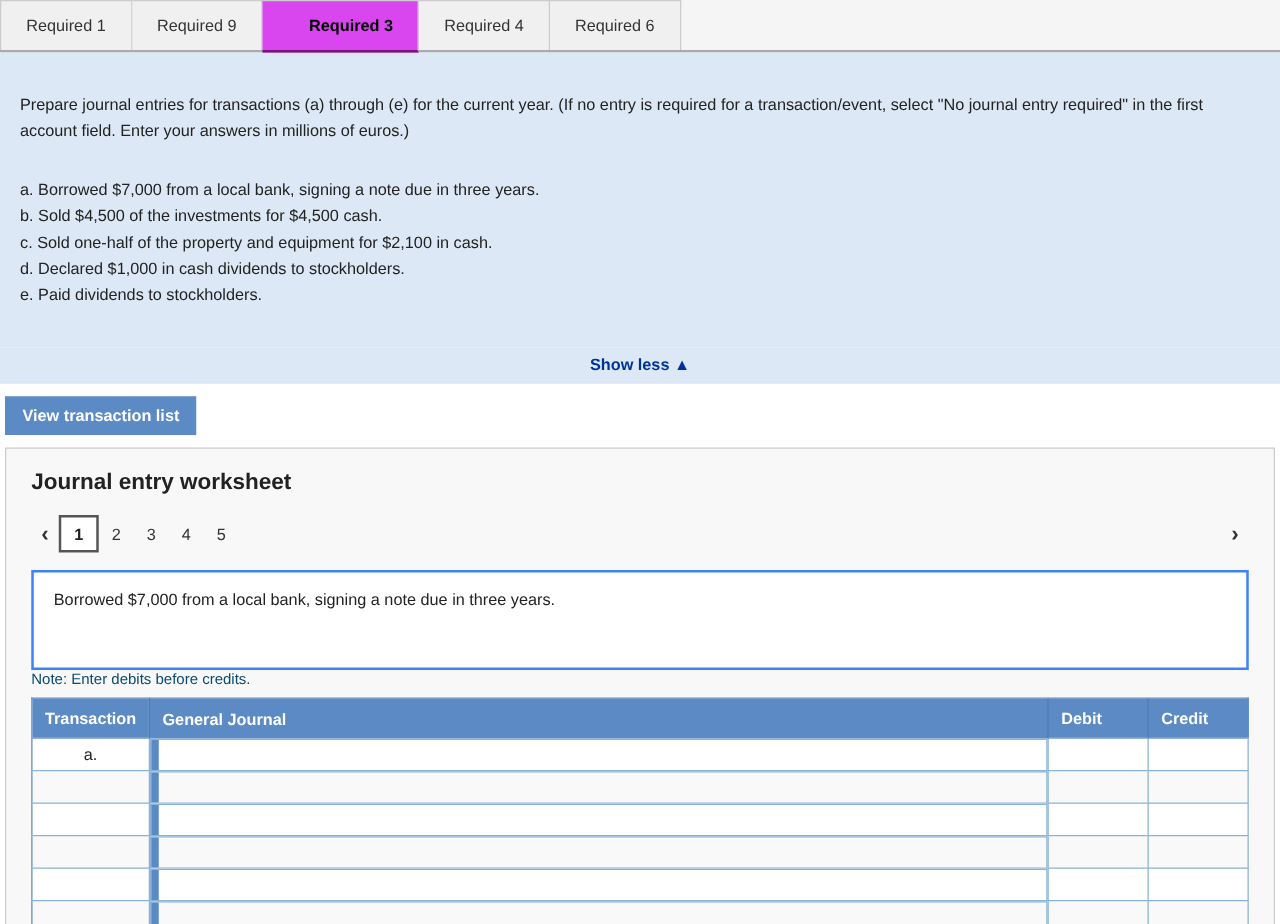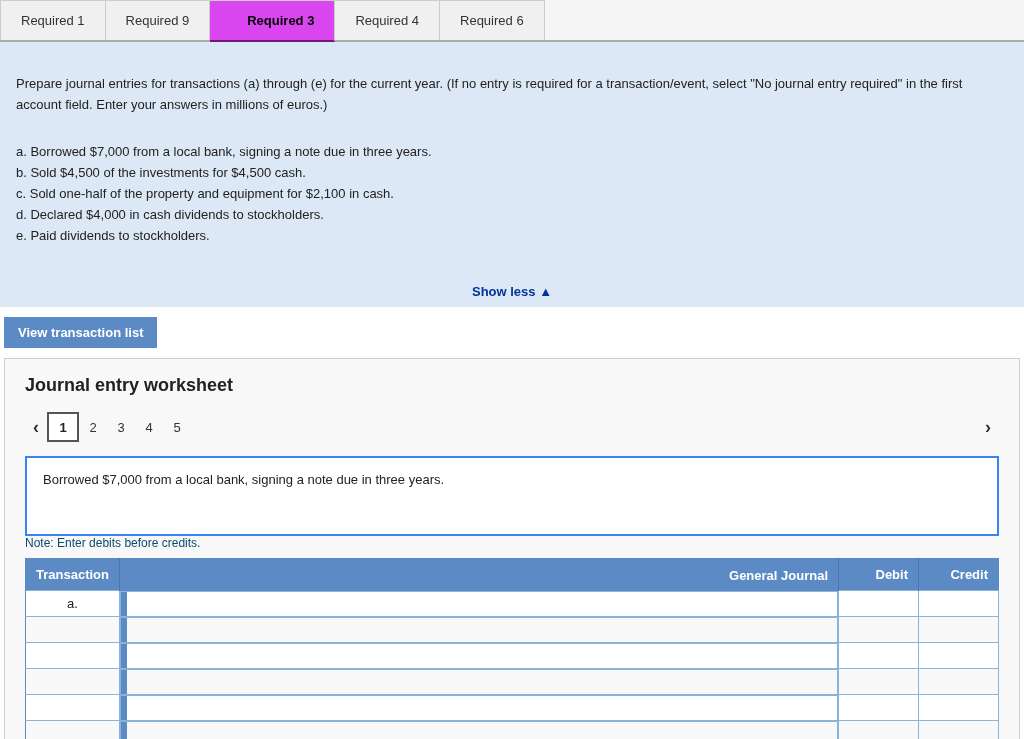"d. Declared $4,000 in cash" div { text: $4,000 -> $1,000 }
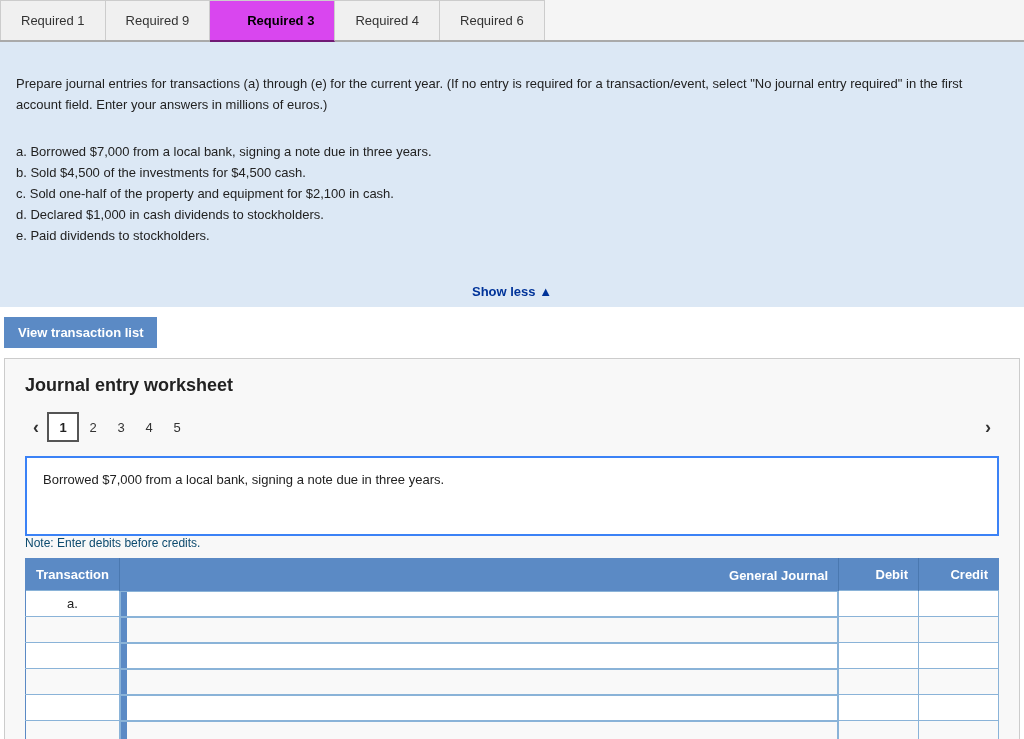"General Journal" .journal-table thead th.center { text-align: right -> left }
